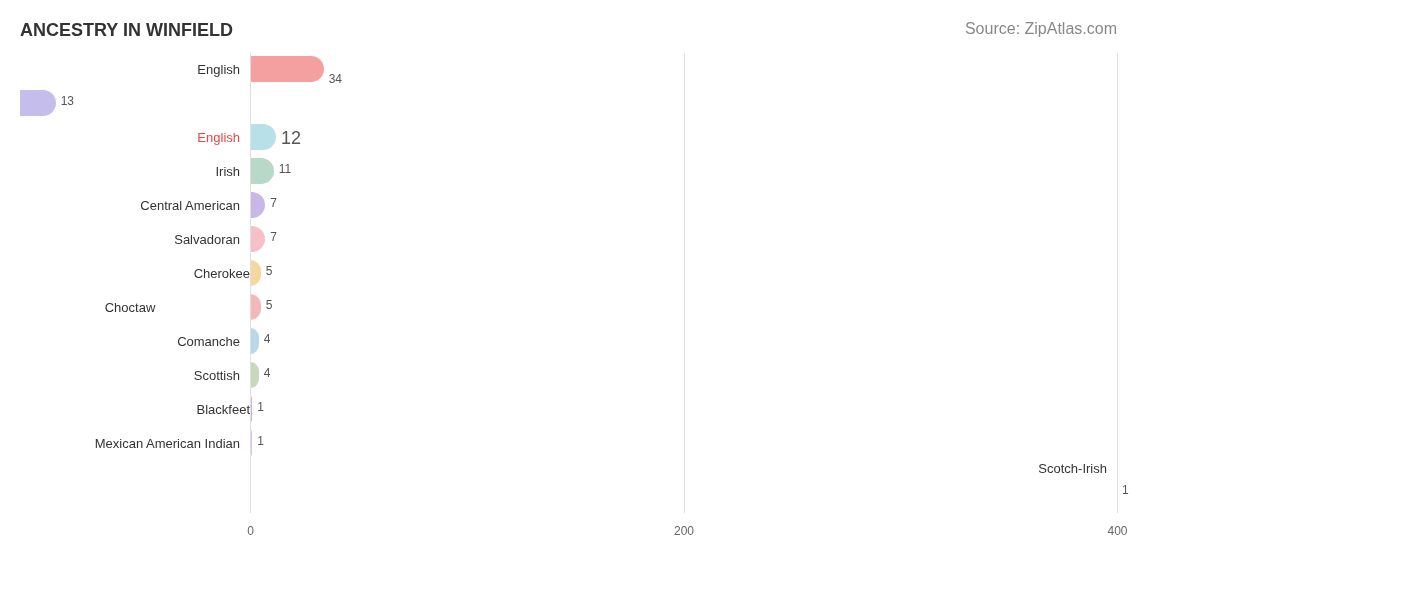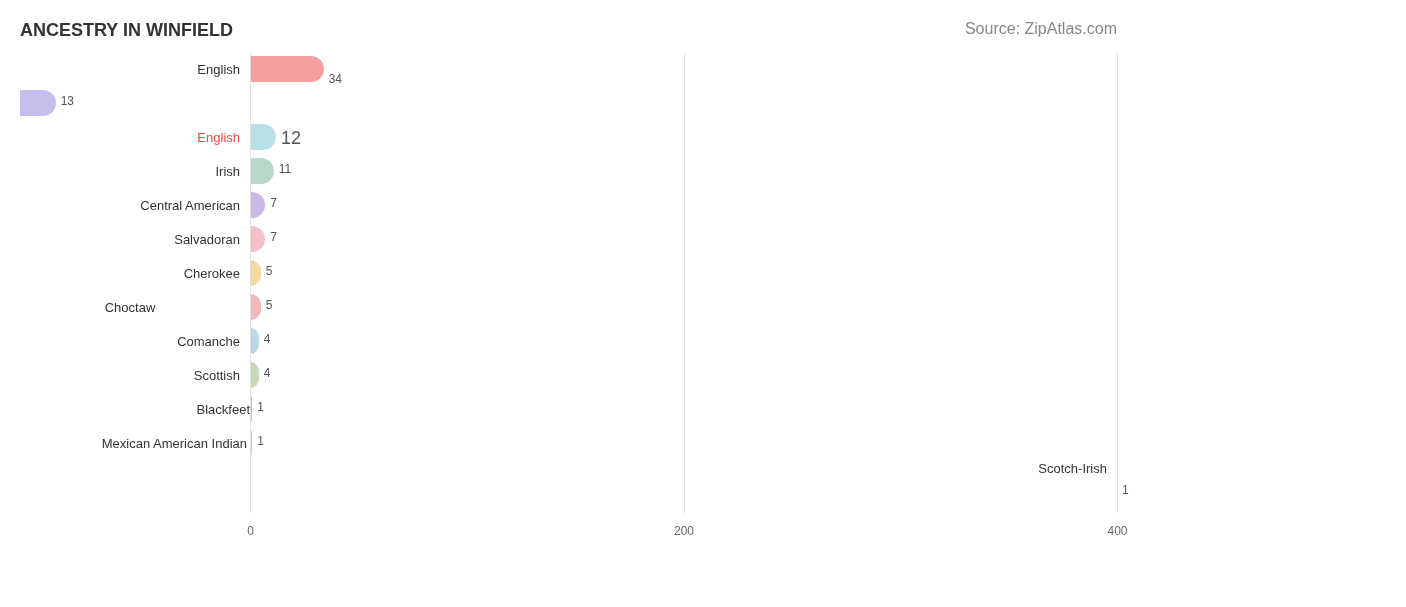"Cherokee" div { padding-right: 10px -> none }
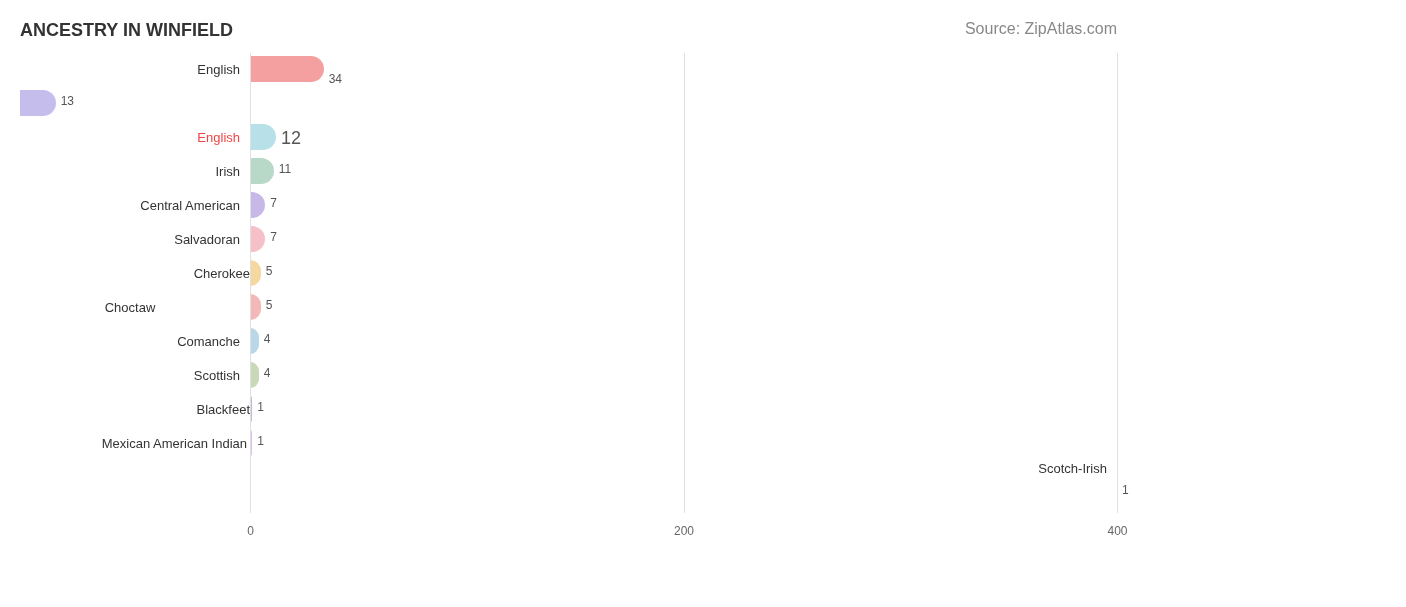"Mexican American Indian" div { padding-right: 3px -> 10px }
